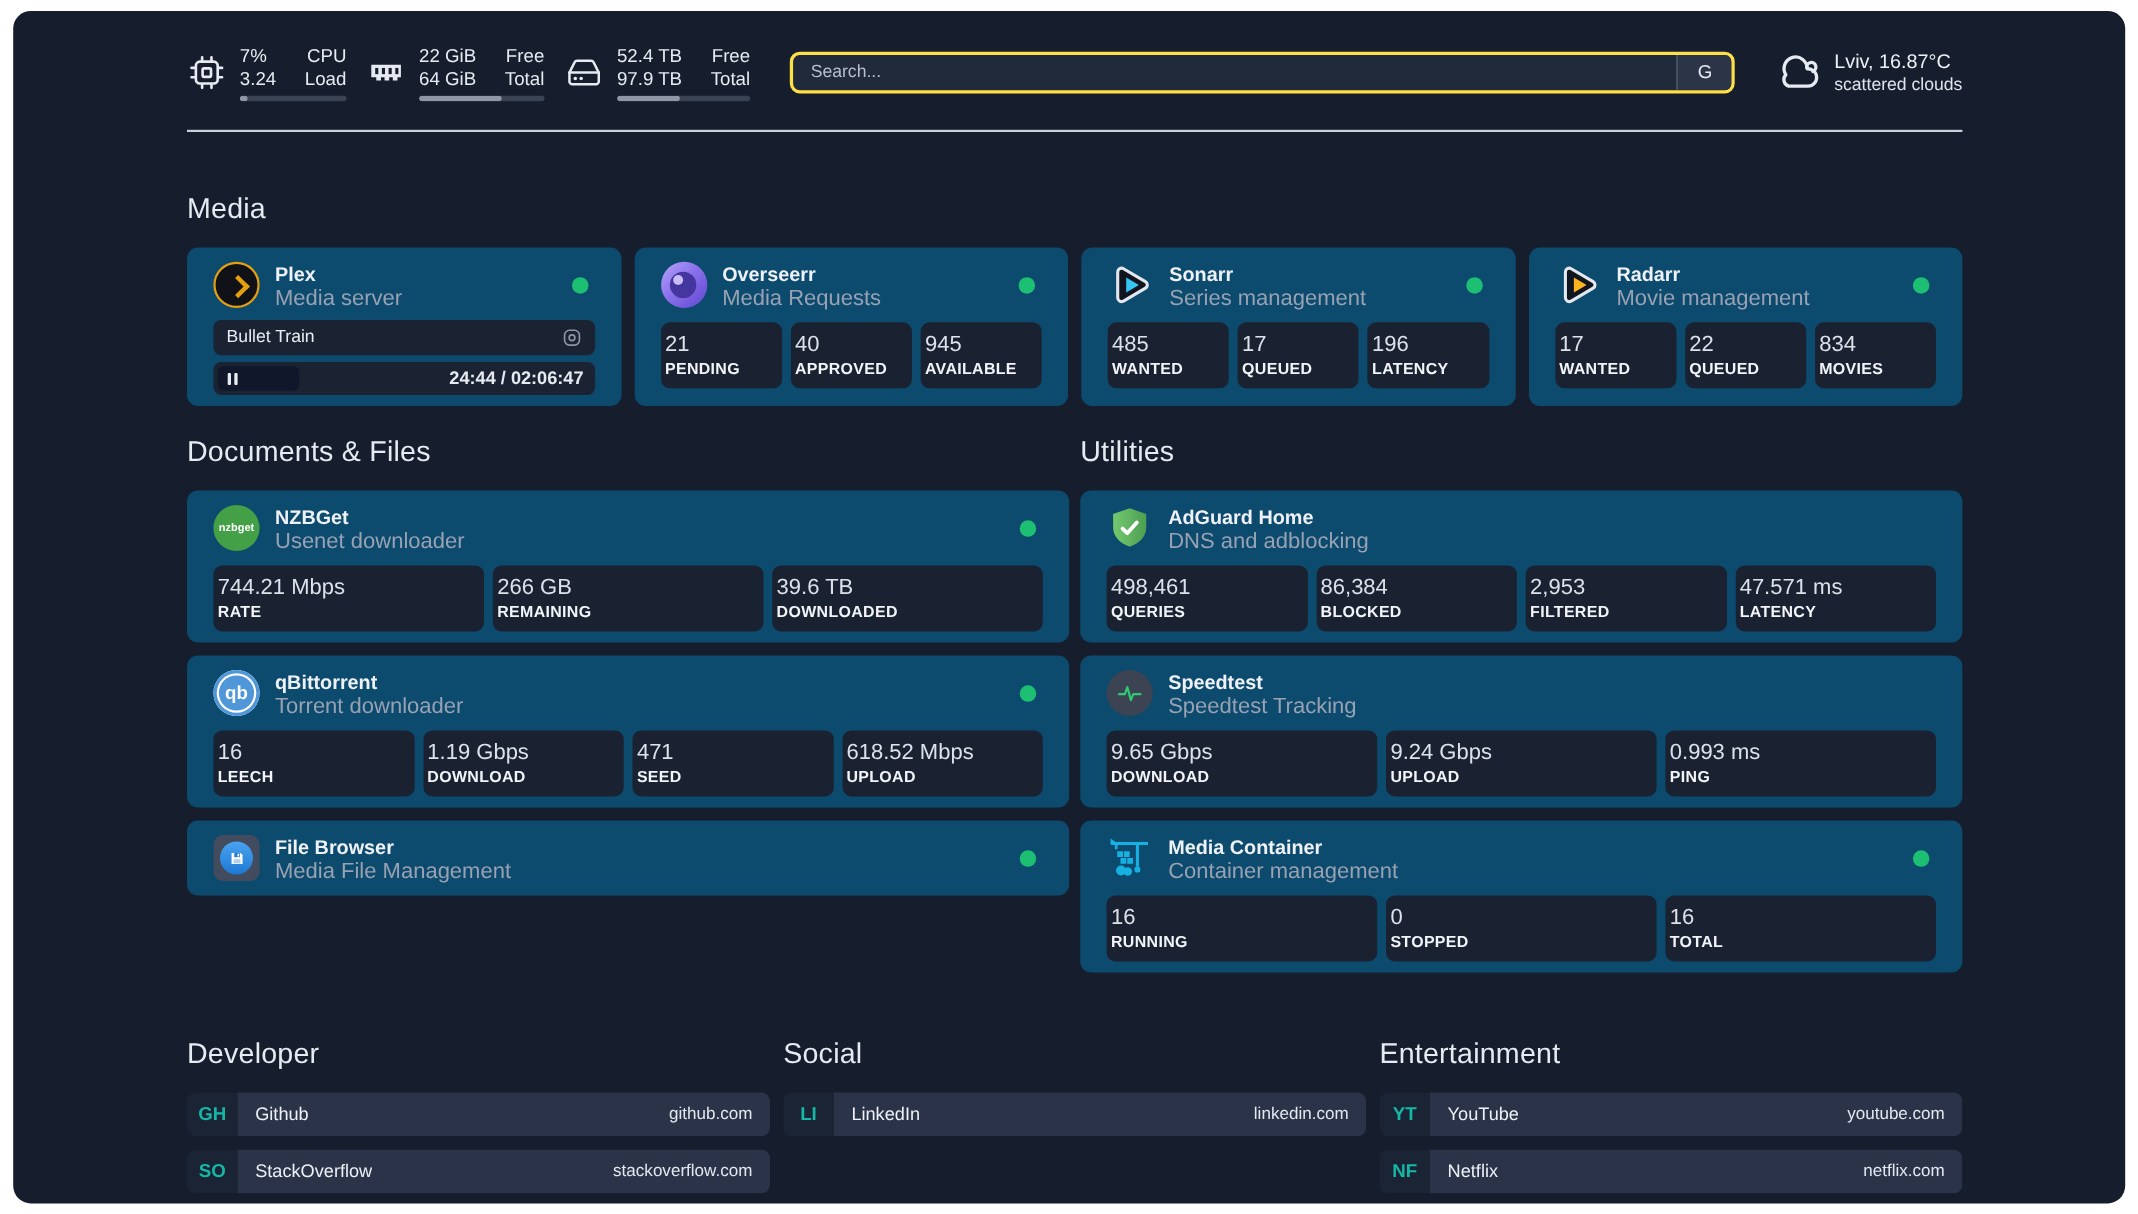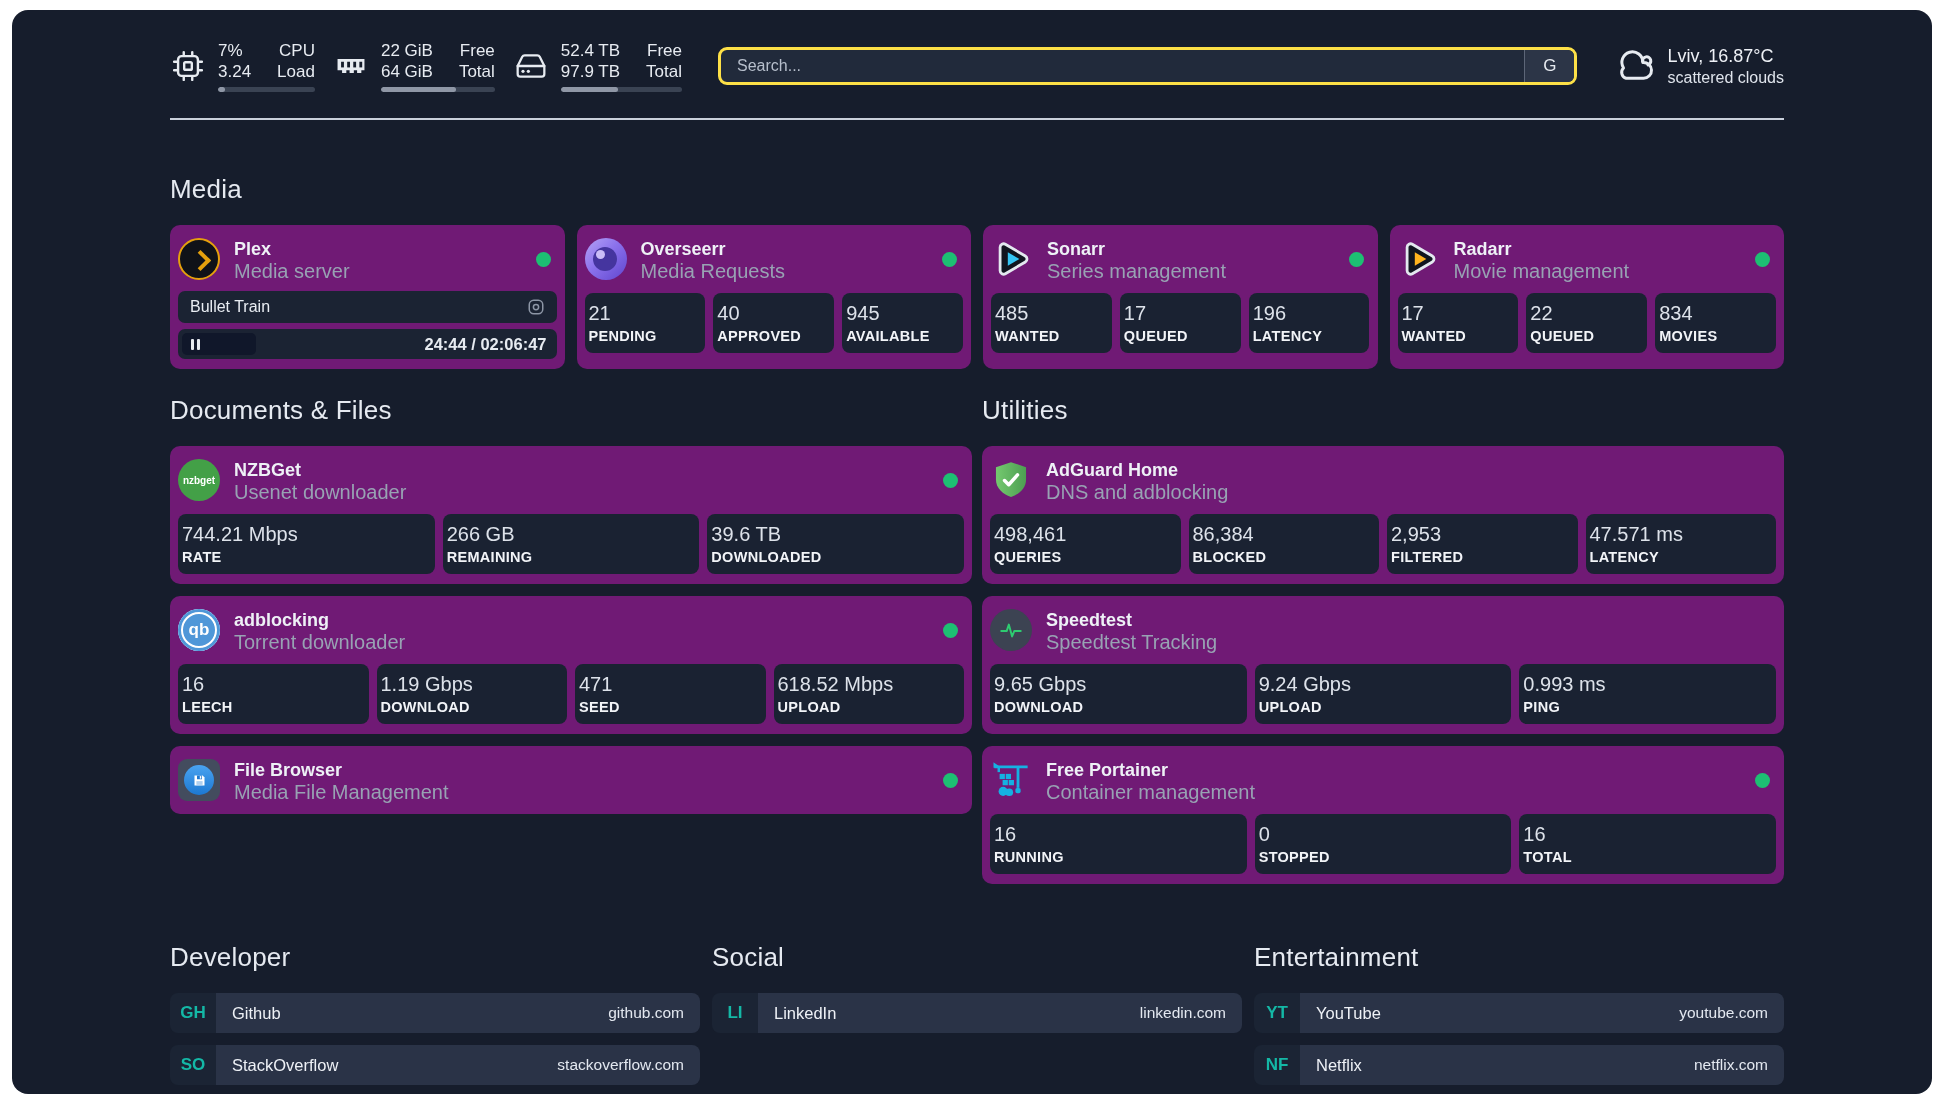"Plex" .card { background: #701a75 -> #0c4a6e; padding: 10px 8px -> 10px 24px }
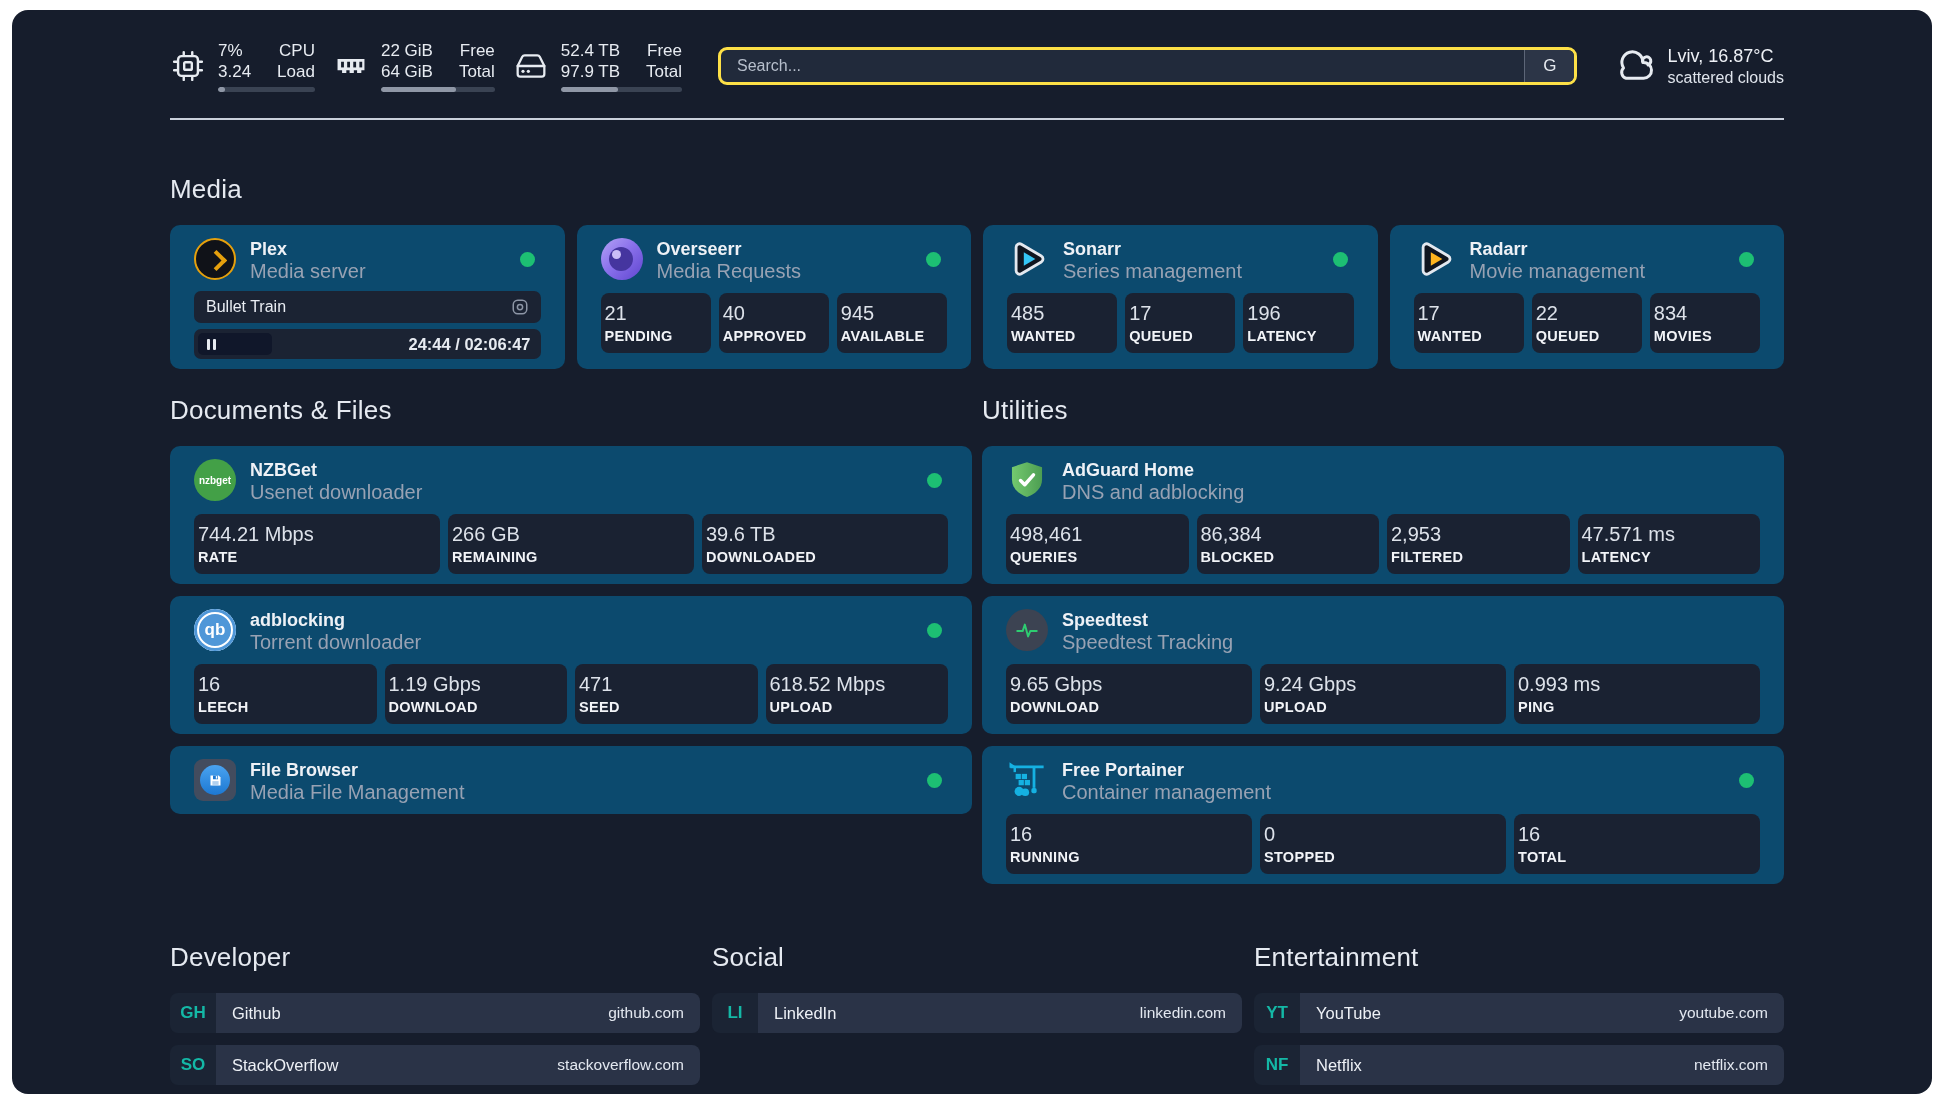"adblocking" span.app-name { text: adblocking -> qBittorrent }
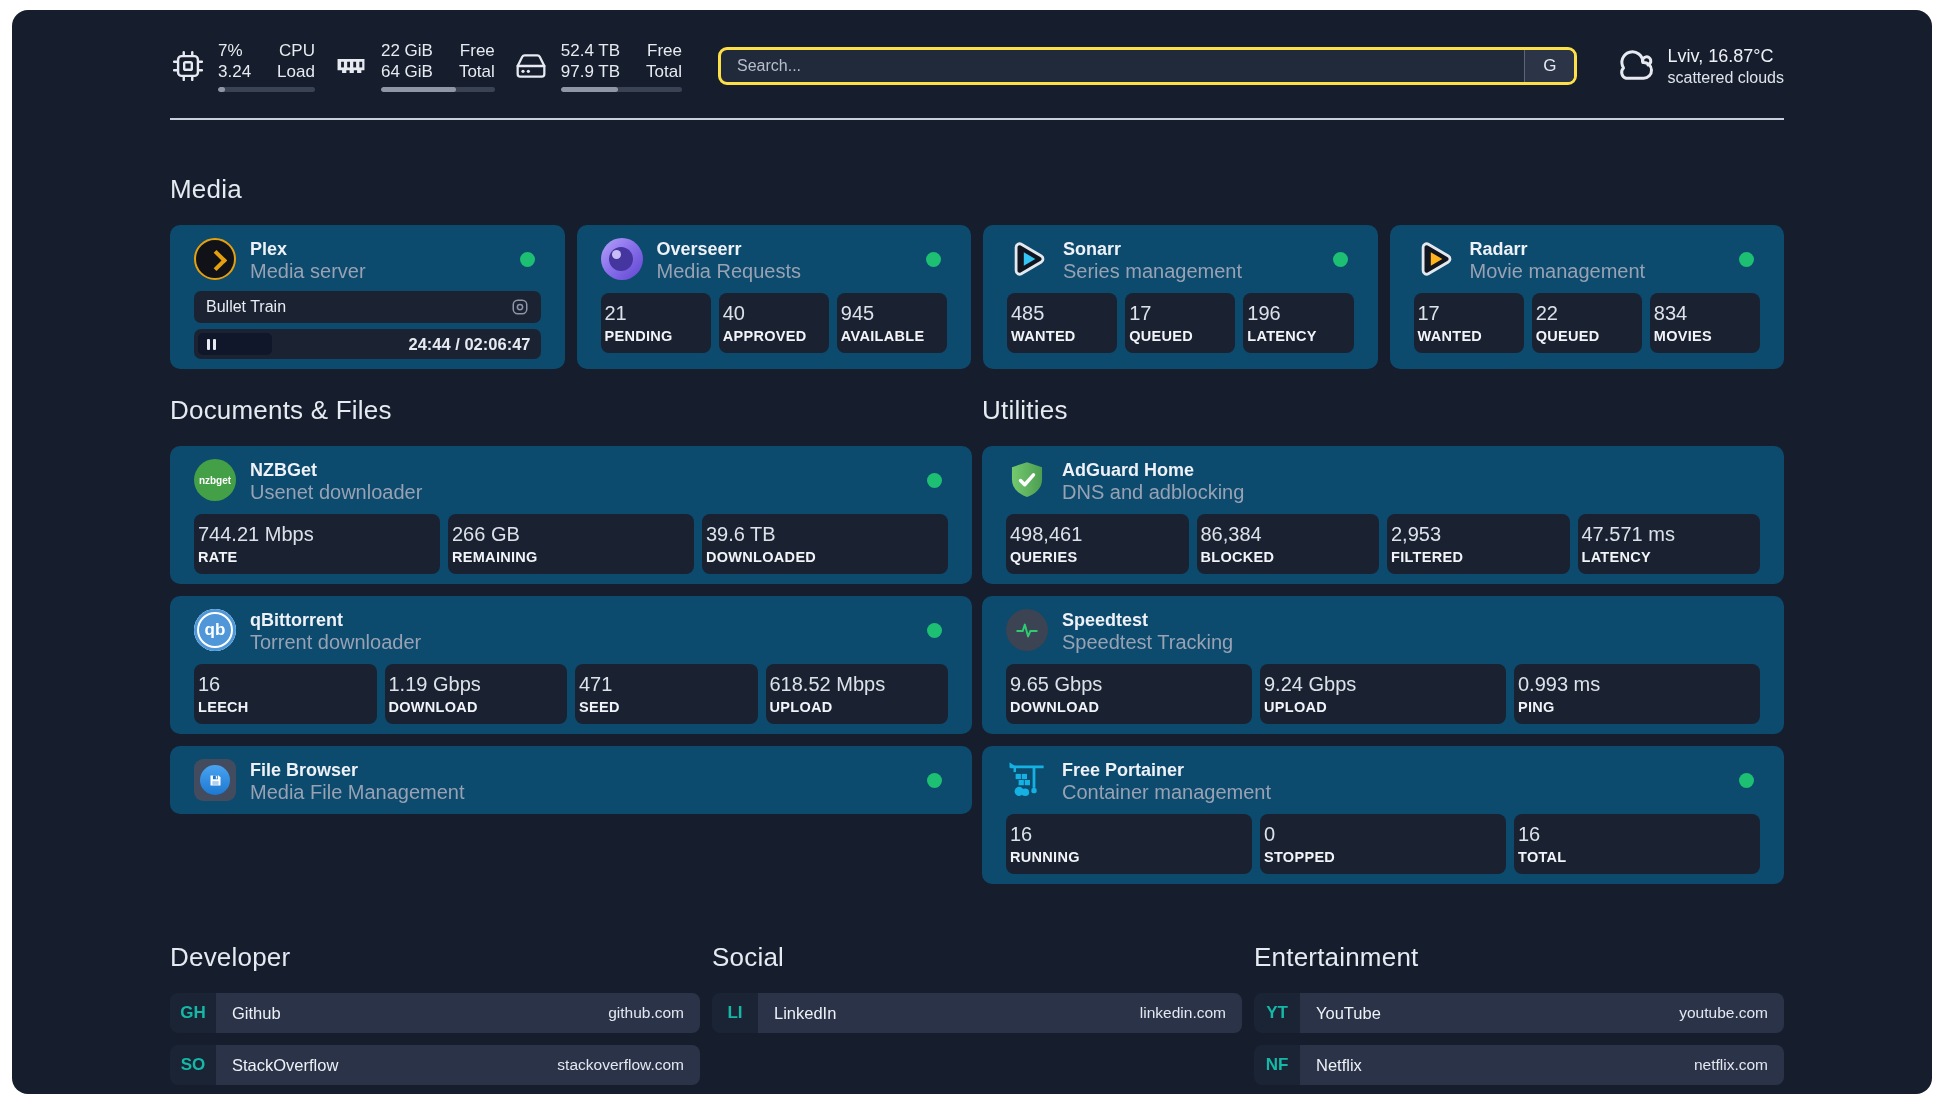"Free Portainer" span.app-name { text: Free Portainer -> Media Container }
